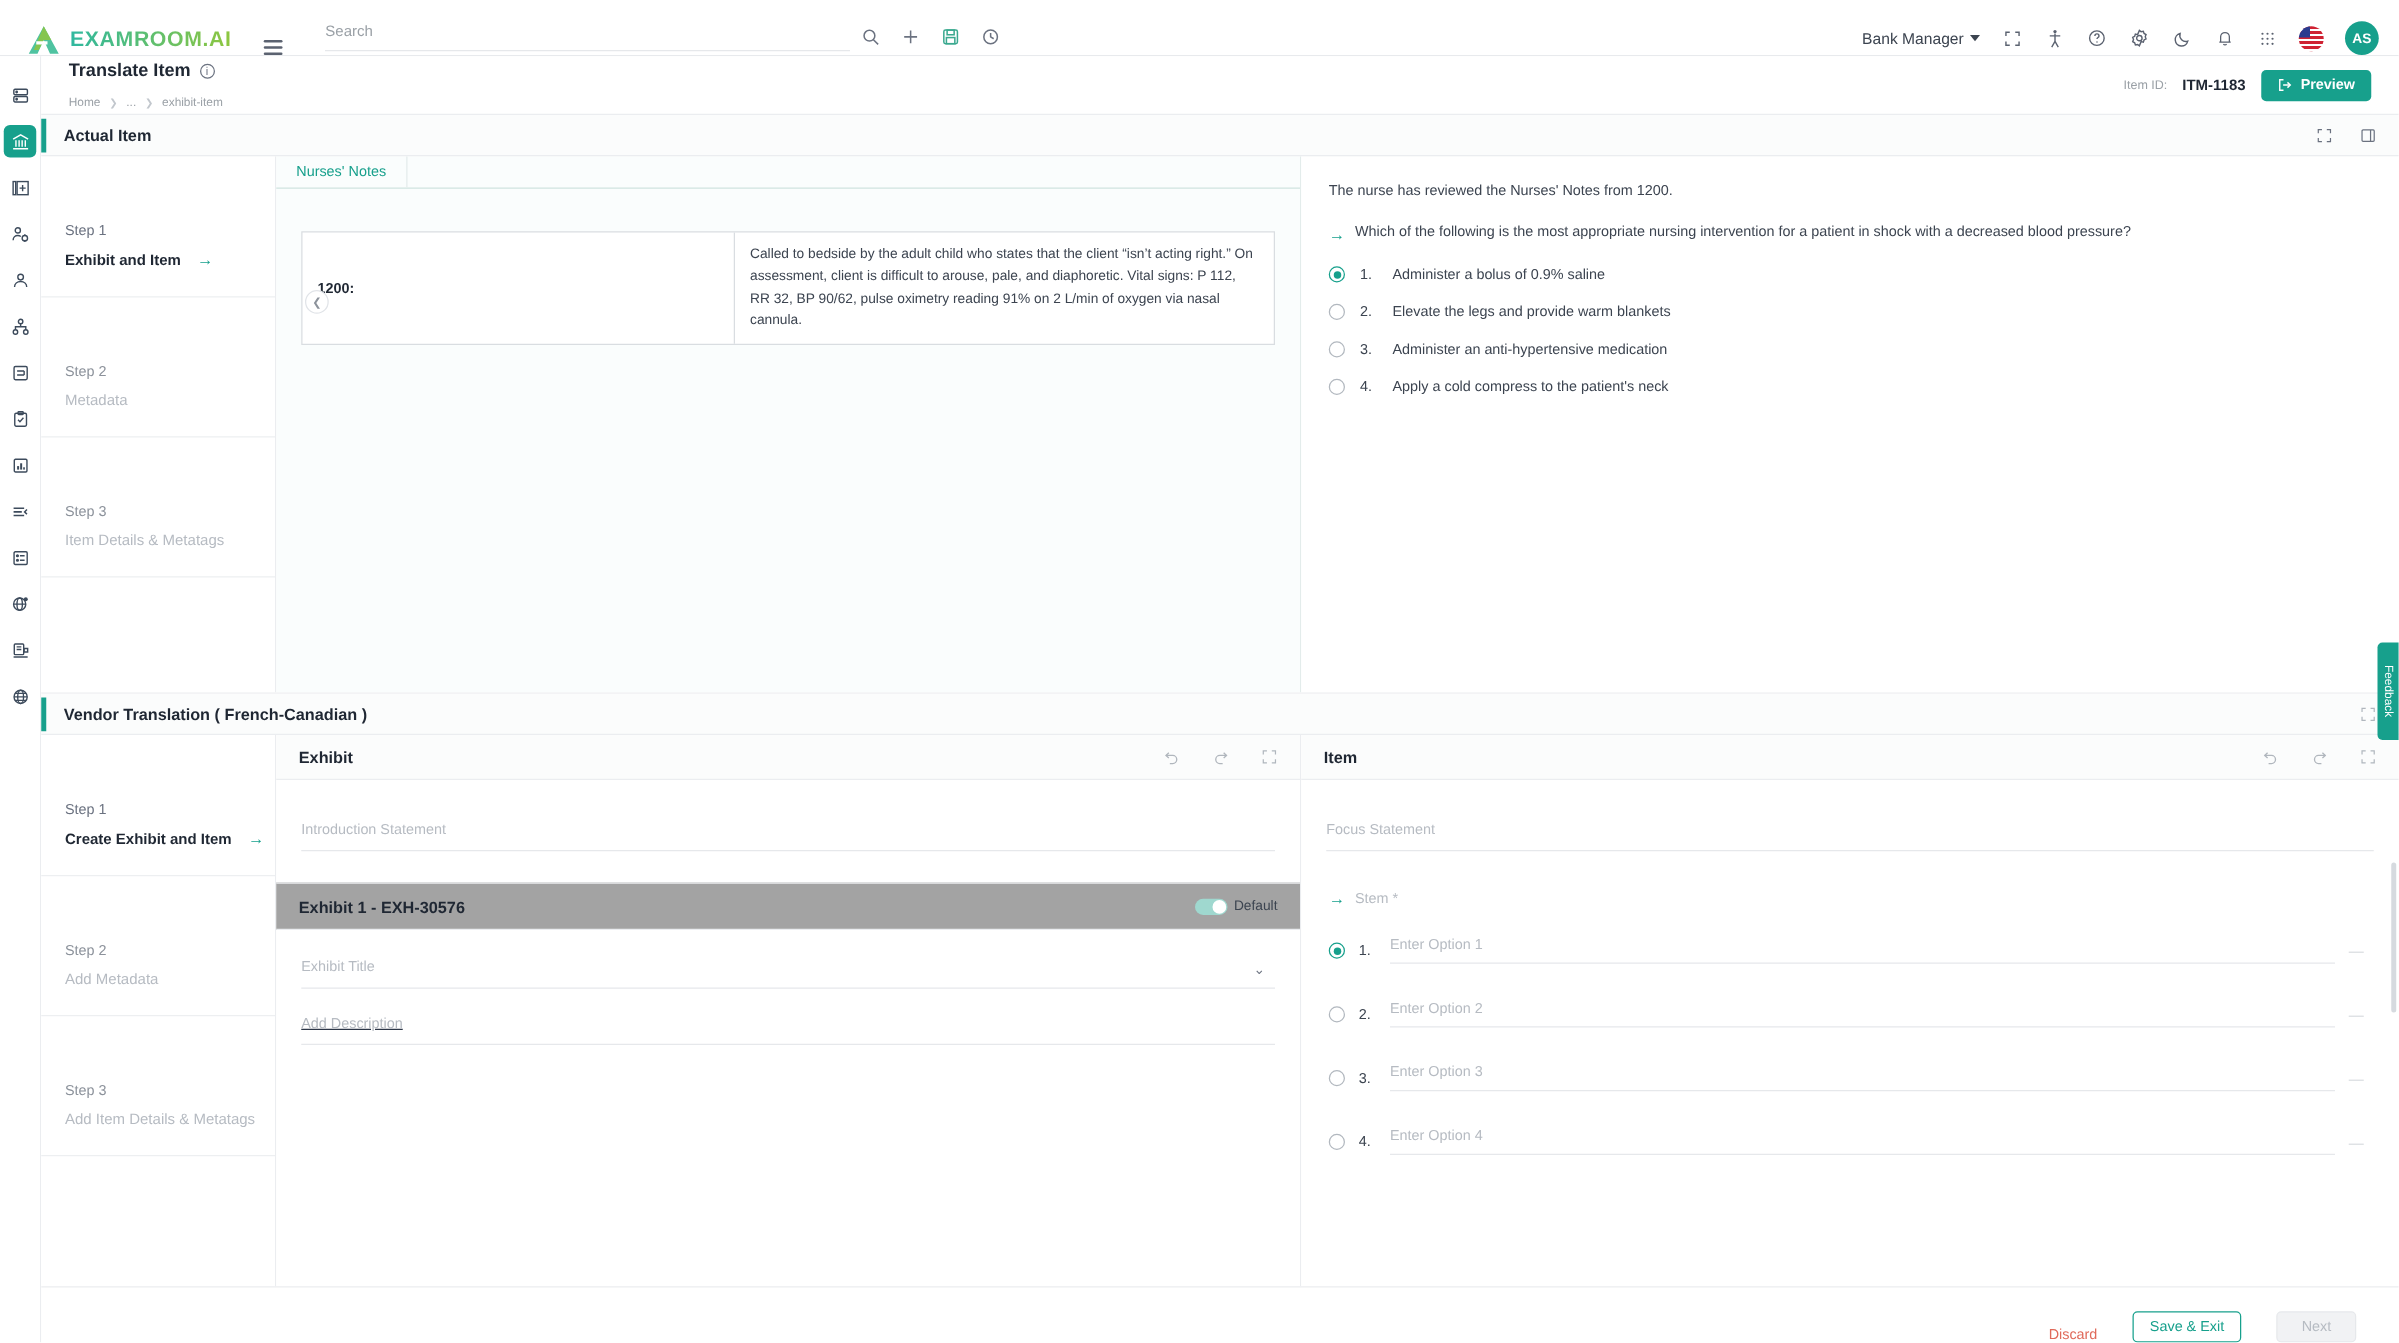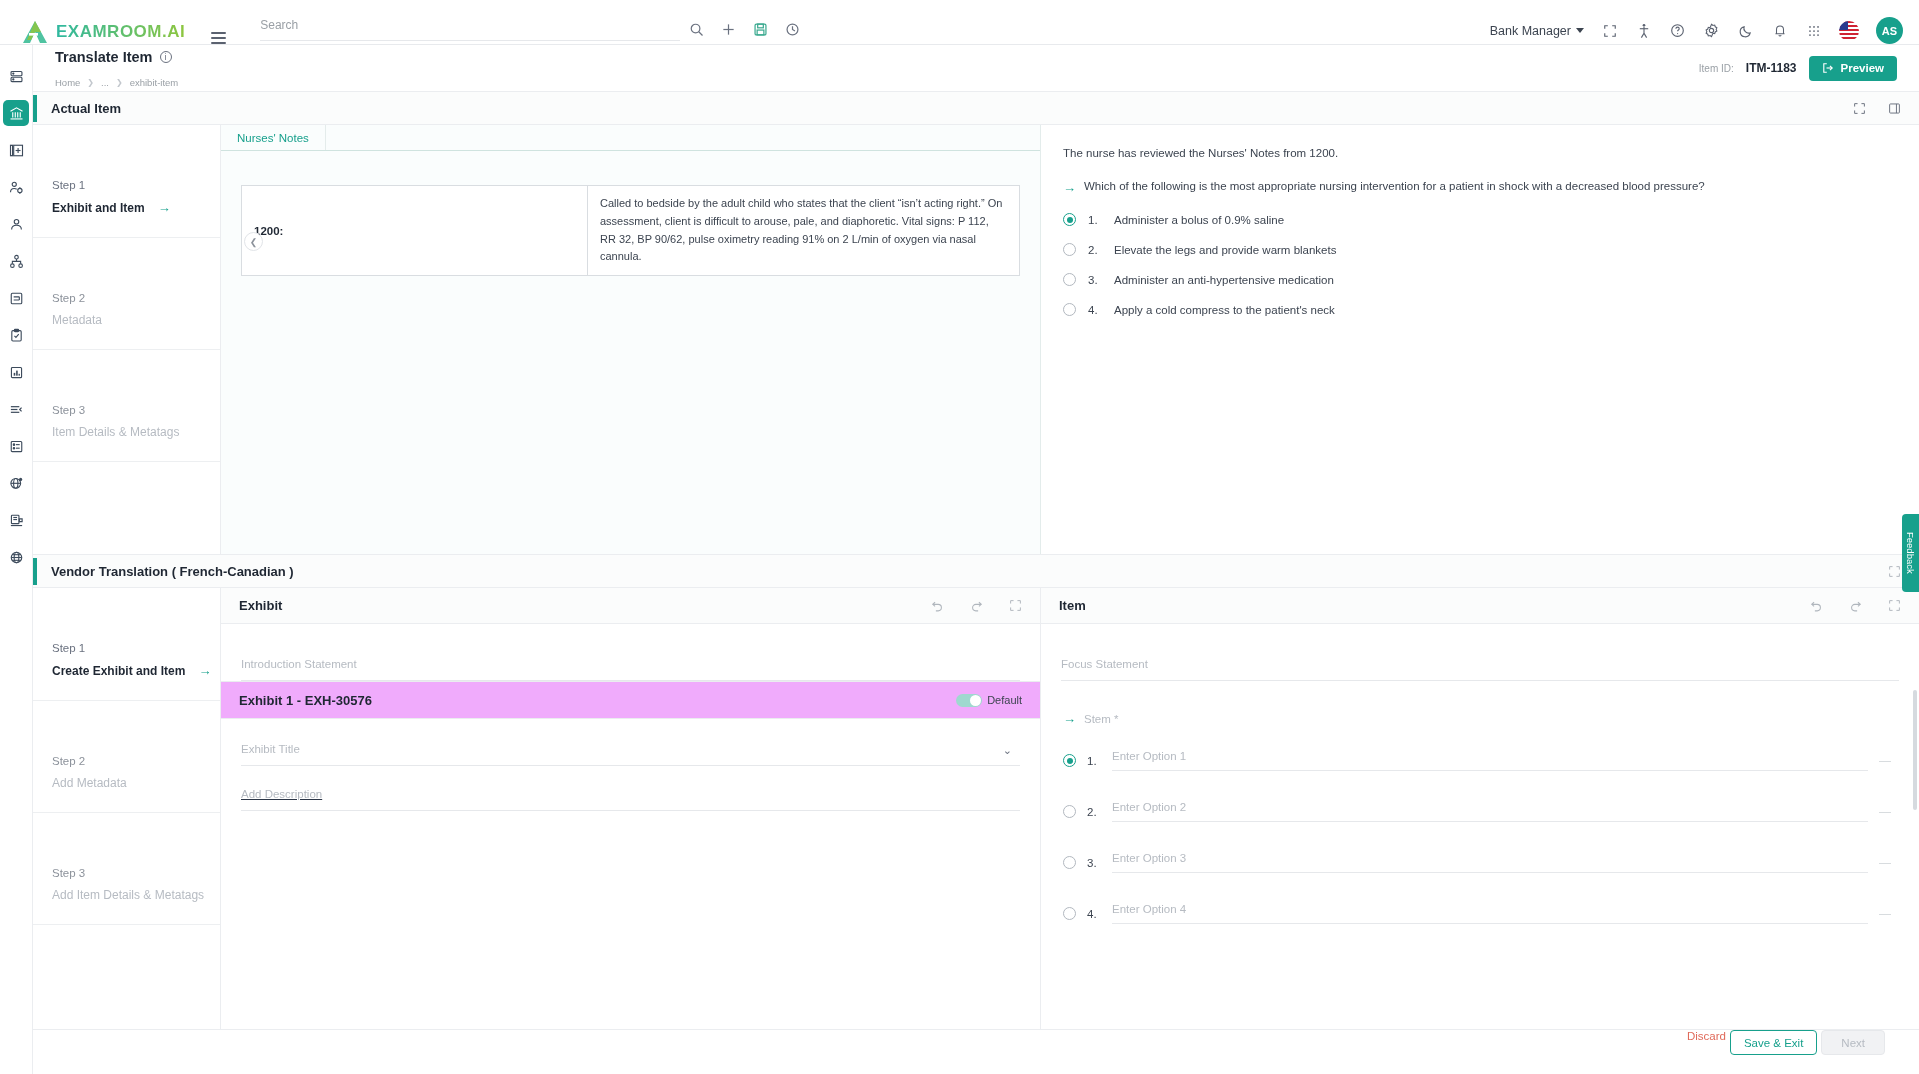"Exhibit 1 - EXH-30576" .ex-head { background: #f0abfc -> #a3a3a3; margin-top: none -> 25px }
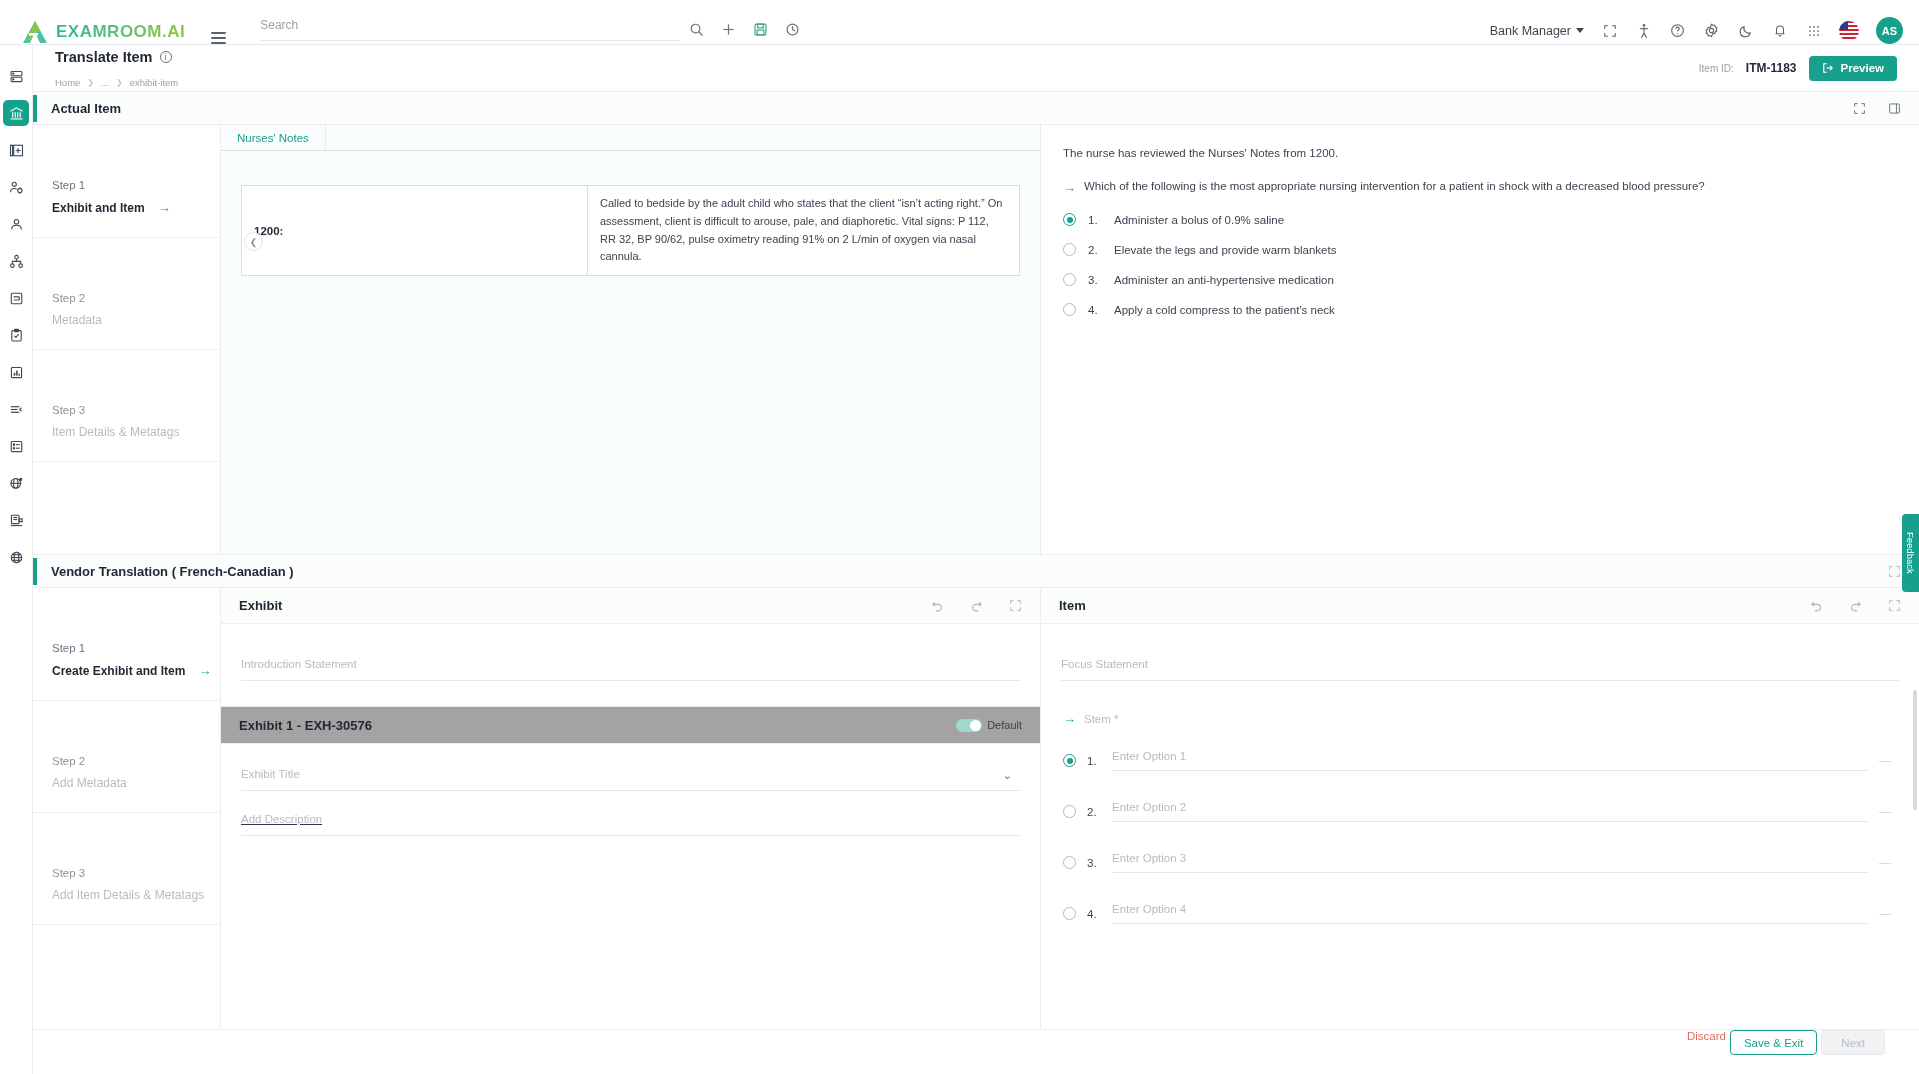"Discard" .footer { align-items: flex-start -> flex-end; gap: 4px -> 28px }
